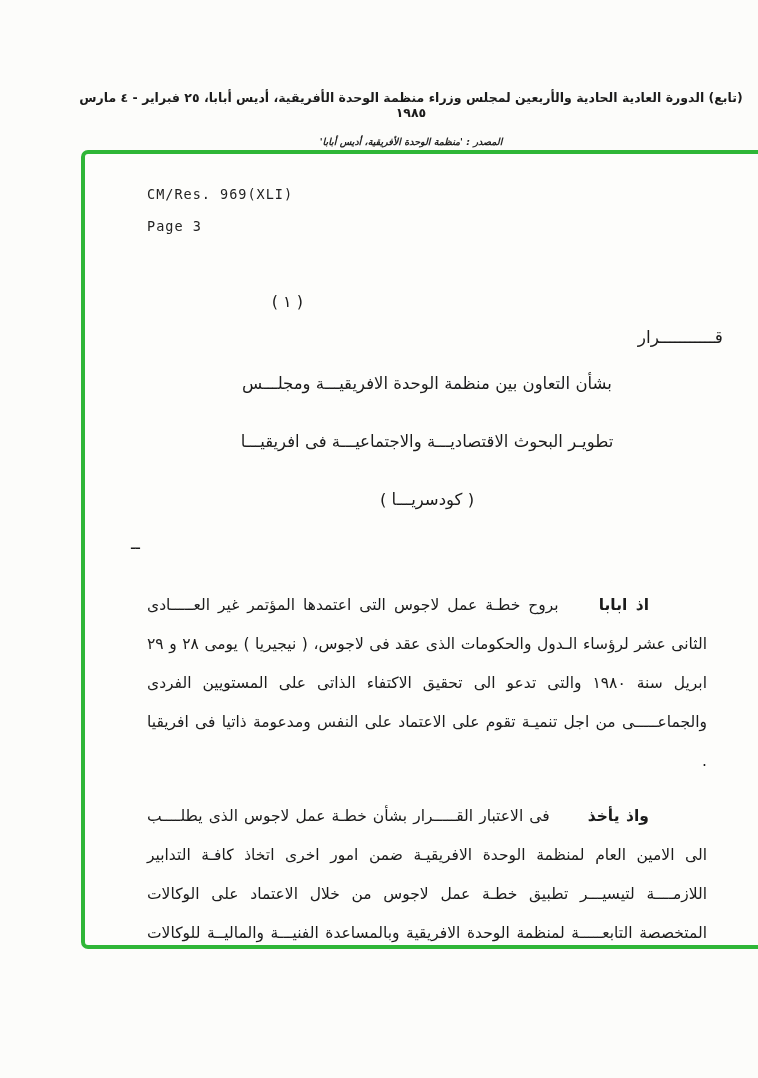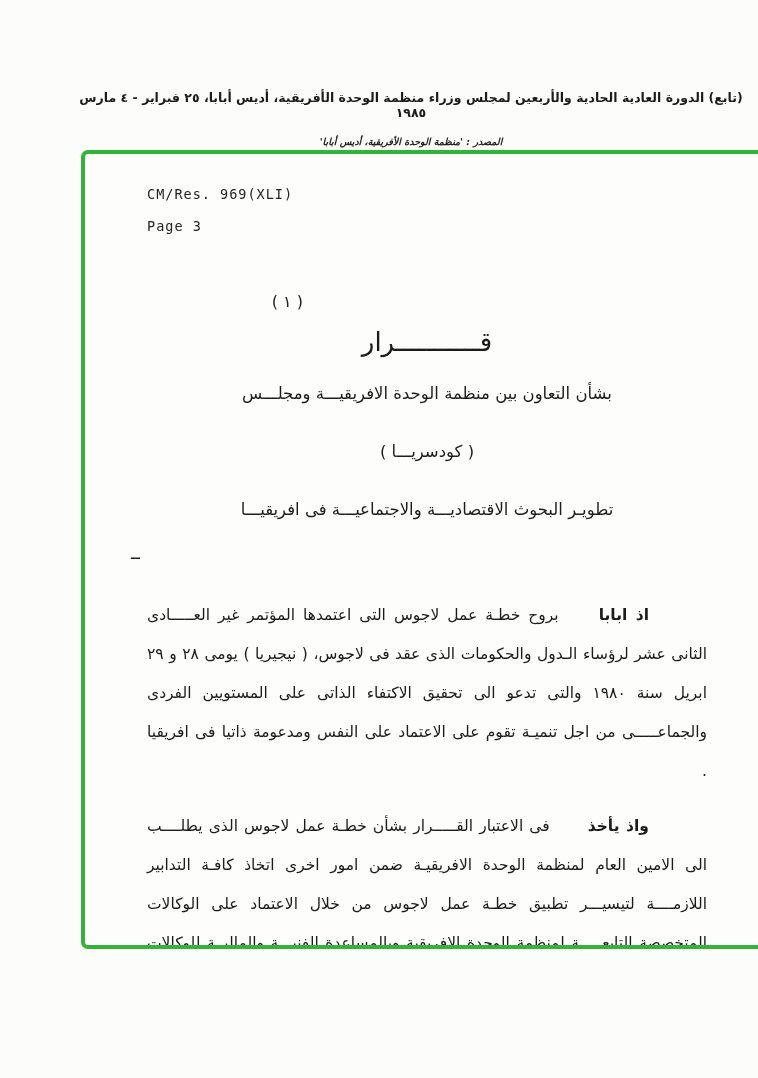"قـــــــــــرار" .doc-title { font-size: 26px -> 17px; text-align: center -> right }
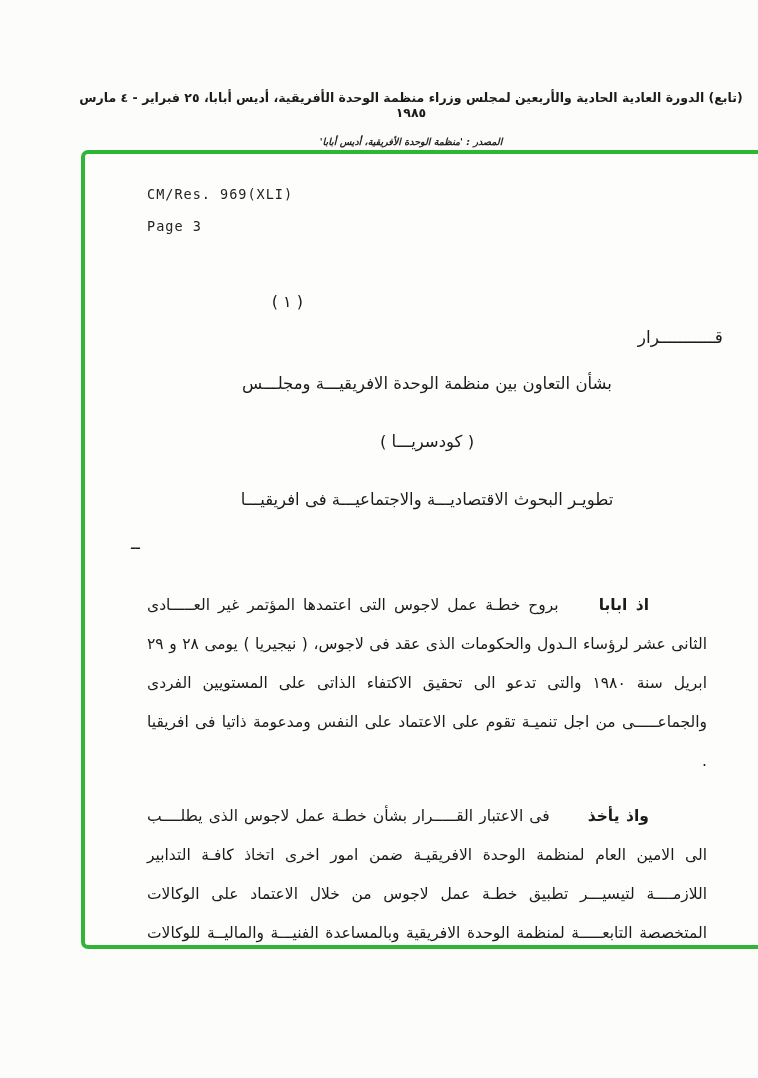"( كودسريـــا )" div { order: before "تطويـر البحوث الاقتصاديـــة" -> after "تطويـر البحوث الاقتصاديـــة" }
